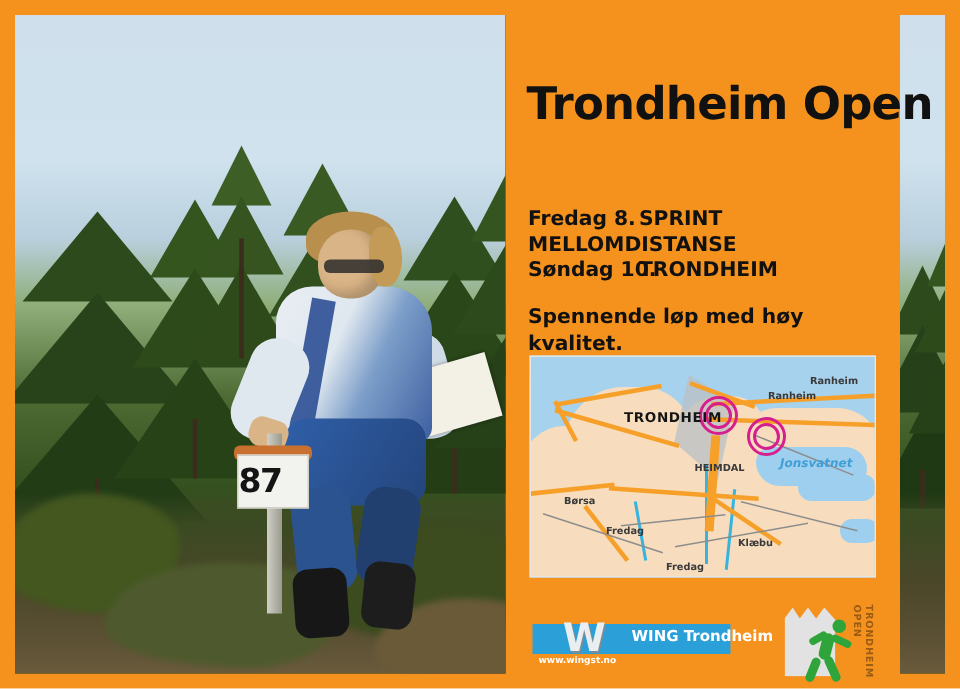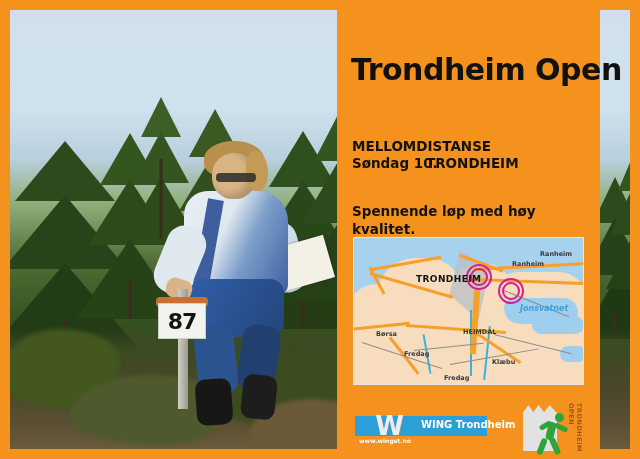"Fredag 8." div.sched-row { html: none -> <div> <span>Fredag 8.</span> <span>SPRINT</span> </div> }
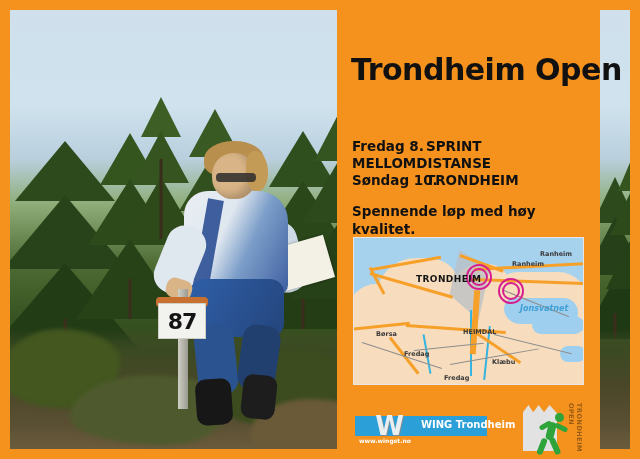"87" #control-box { justify-content: center -> none }
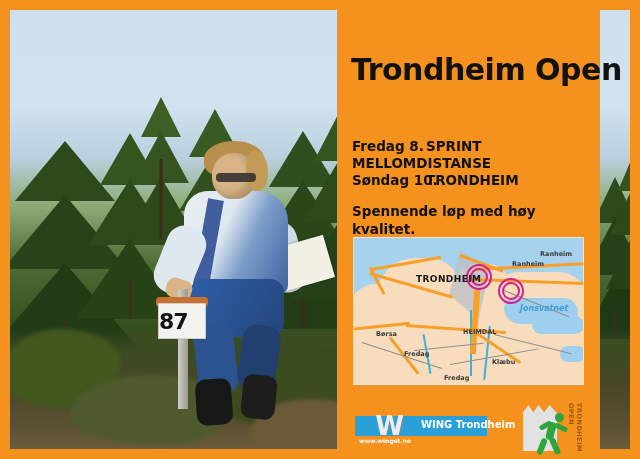"HEIMDAL" span.mlabel { top: 90px -> 70px }
